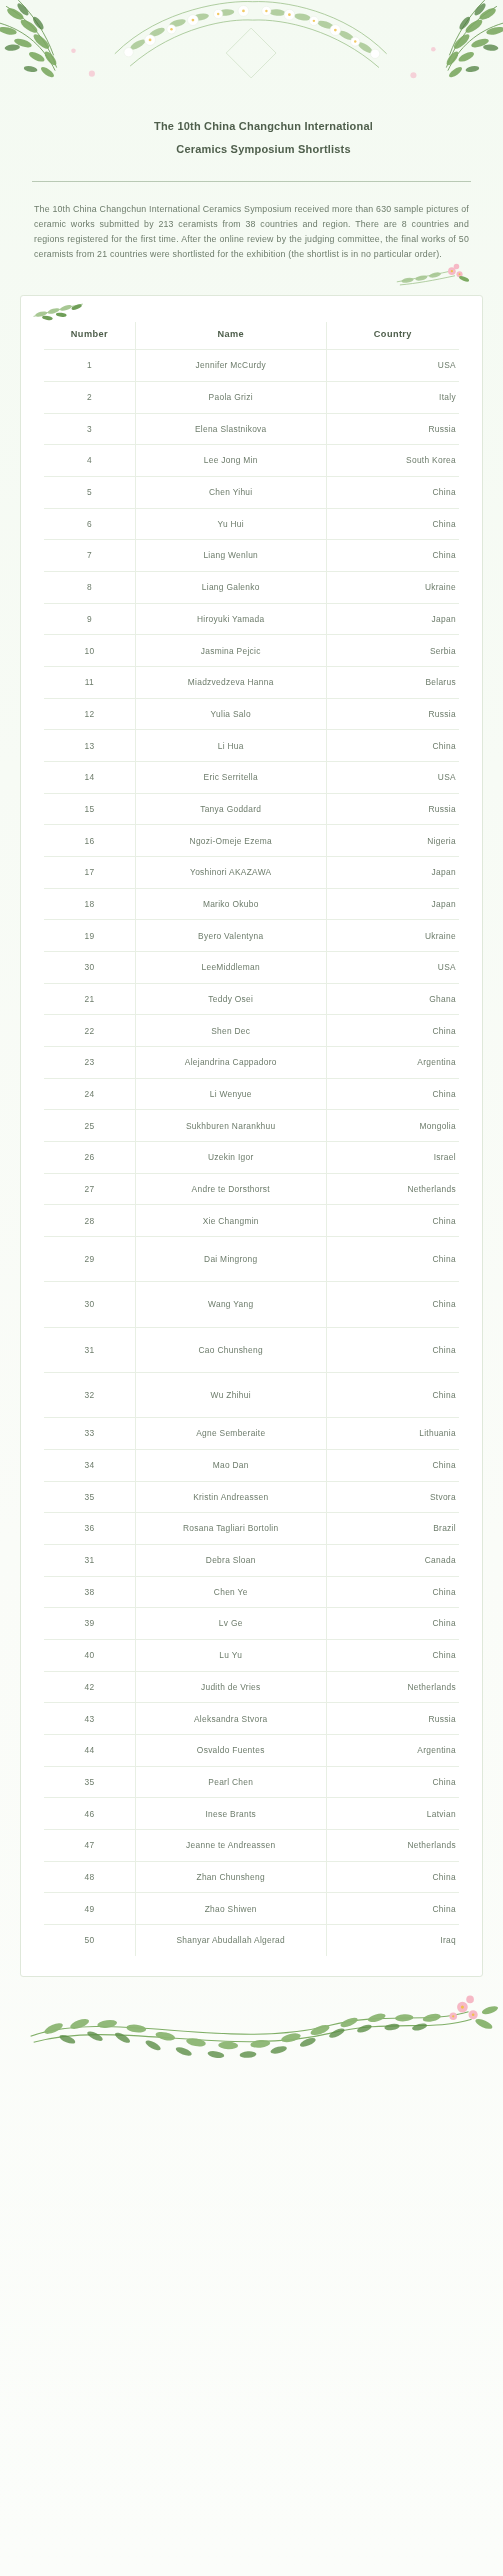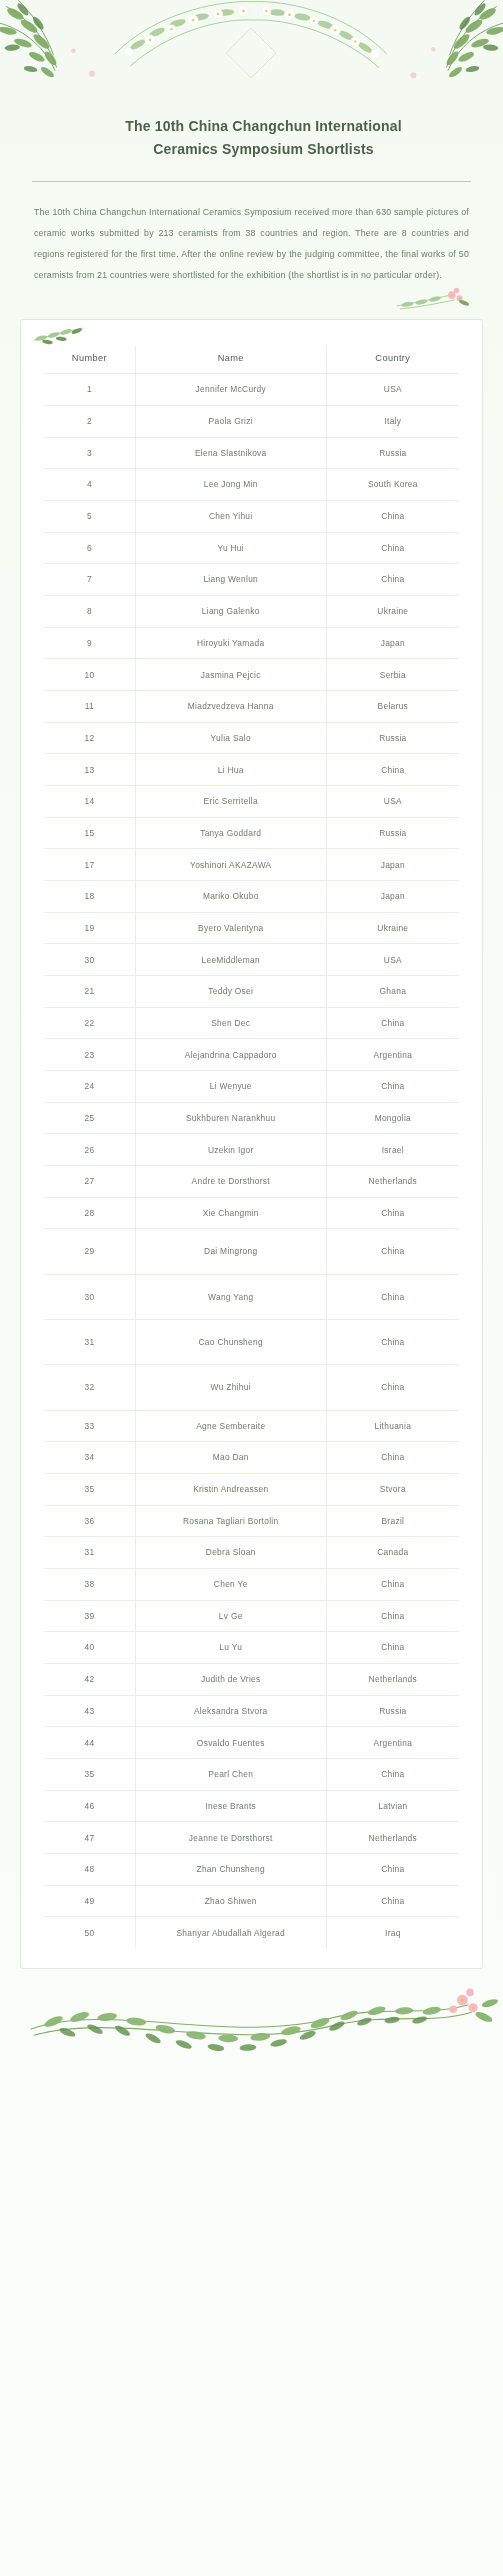"The 10th China Changchun International" .title-line { font-size: 14px -> 11px }
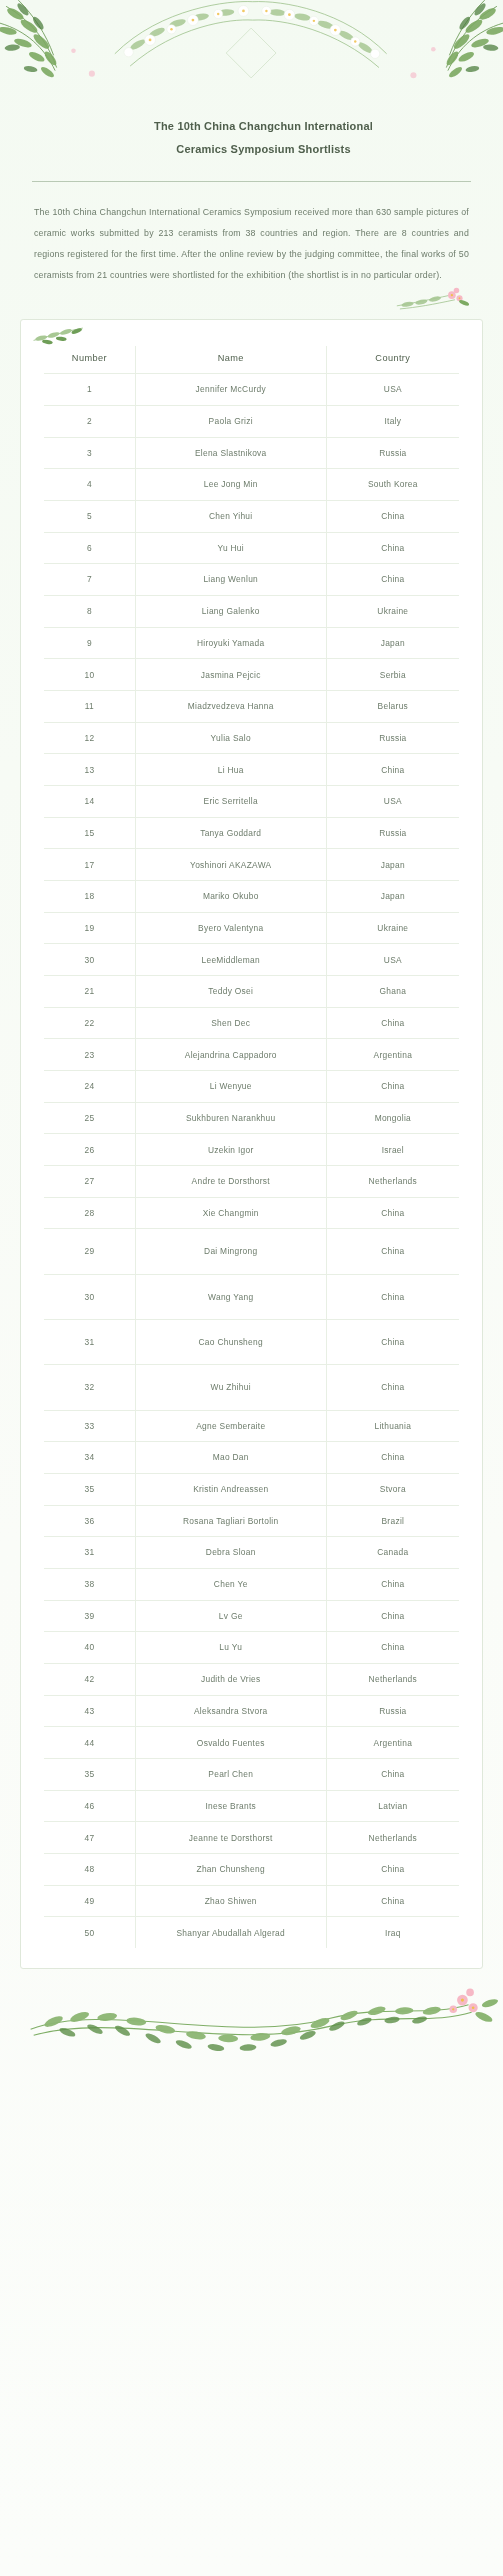"The 10th China Changchun International Ceramics" .intro { line-height: 21px -> 15px }
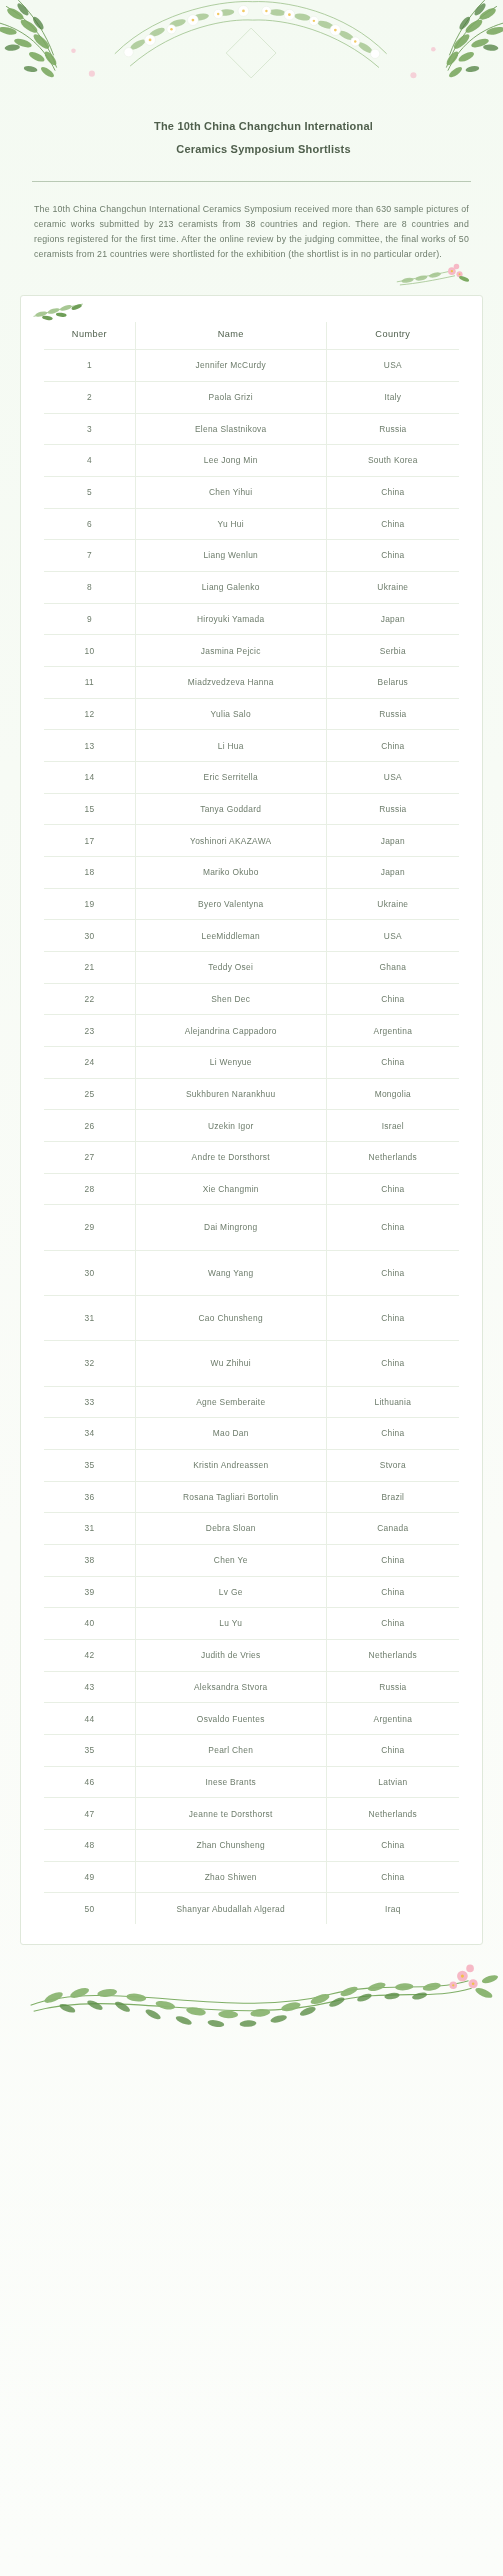"Number" table.shortlist thead th { font-weight: normal -> bold }
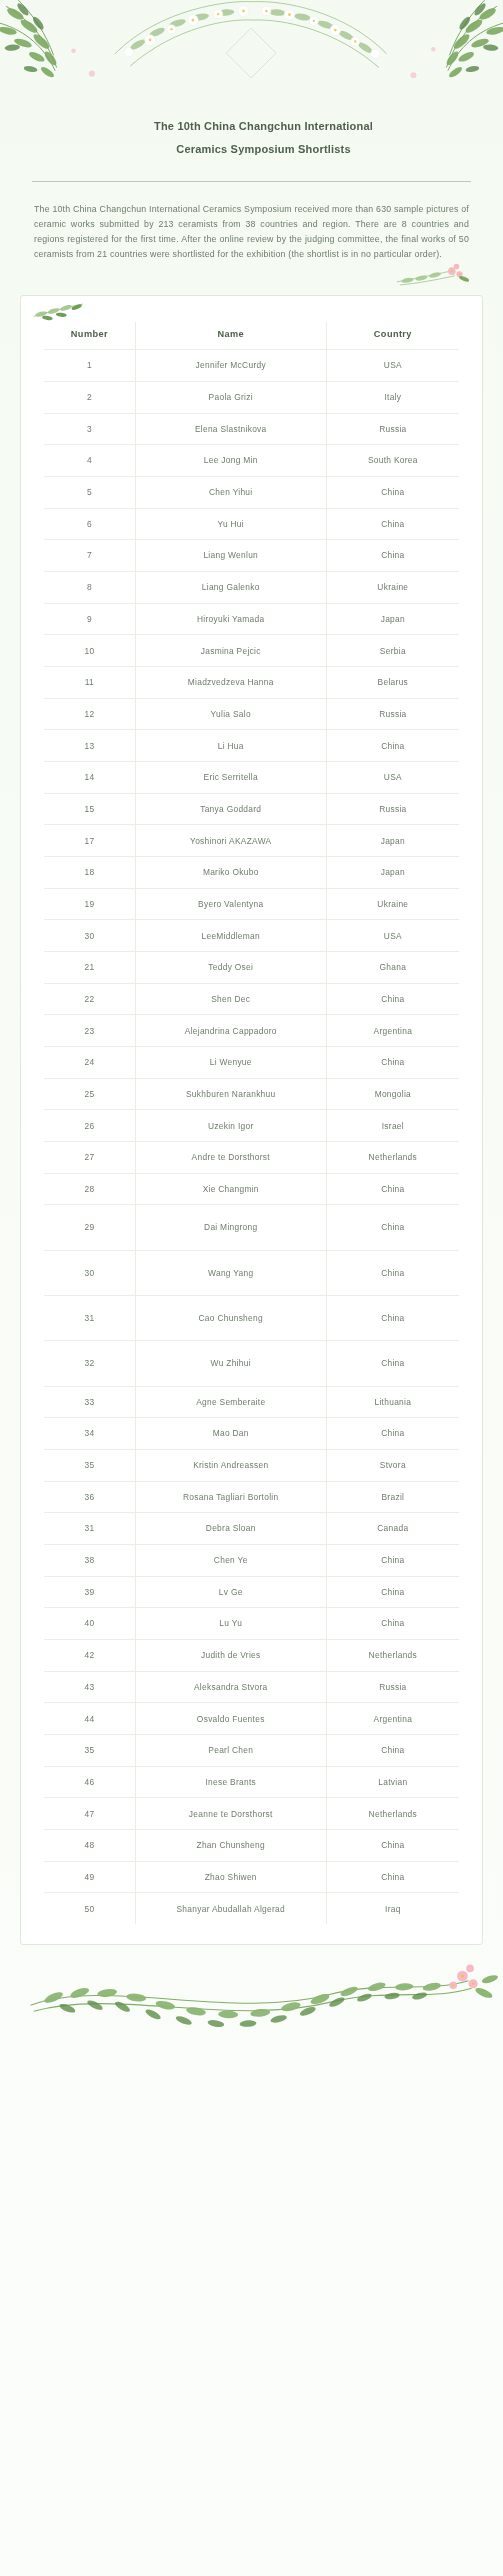"USA" table.shortlist tbody tr td:nth-child(3) { text-align: none -> right }
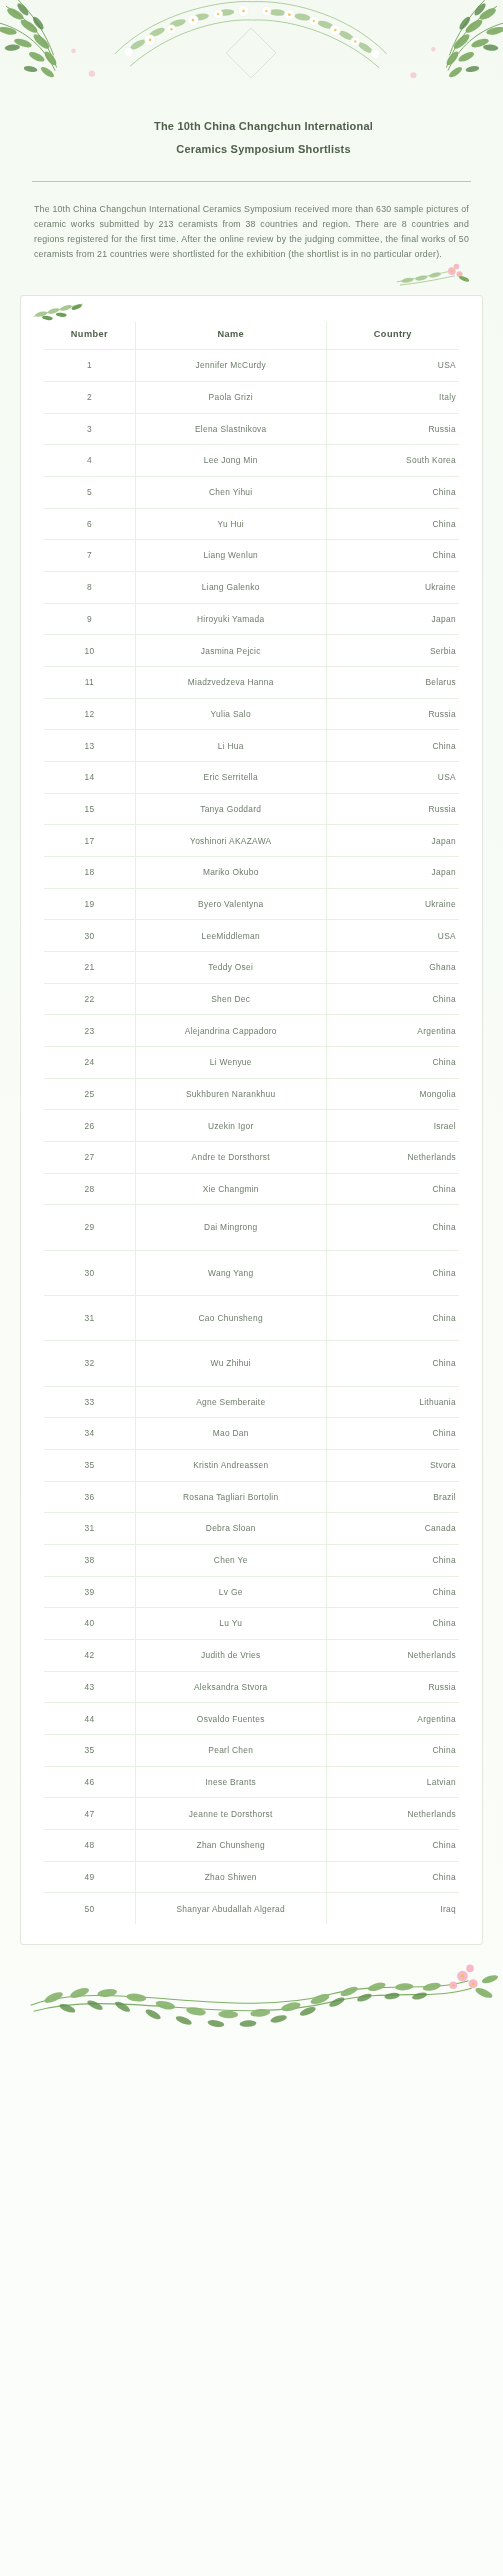"16" tr { html: none -> <tr> <td>16</td> <td>Ngozi-Omeje Ezema</td> <td>Nigeria</td> </tr> }
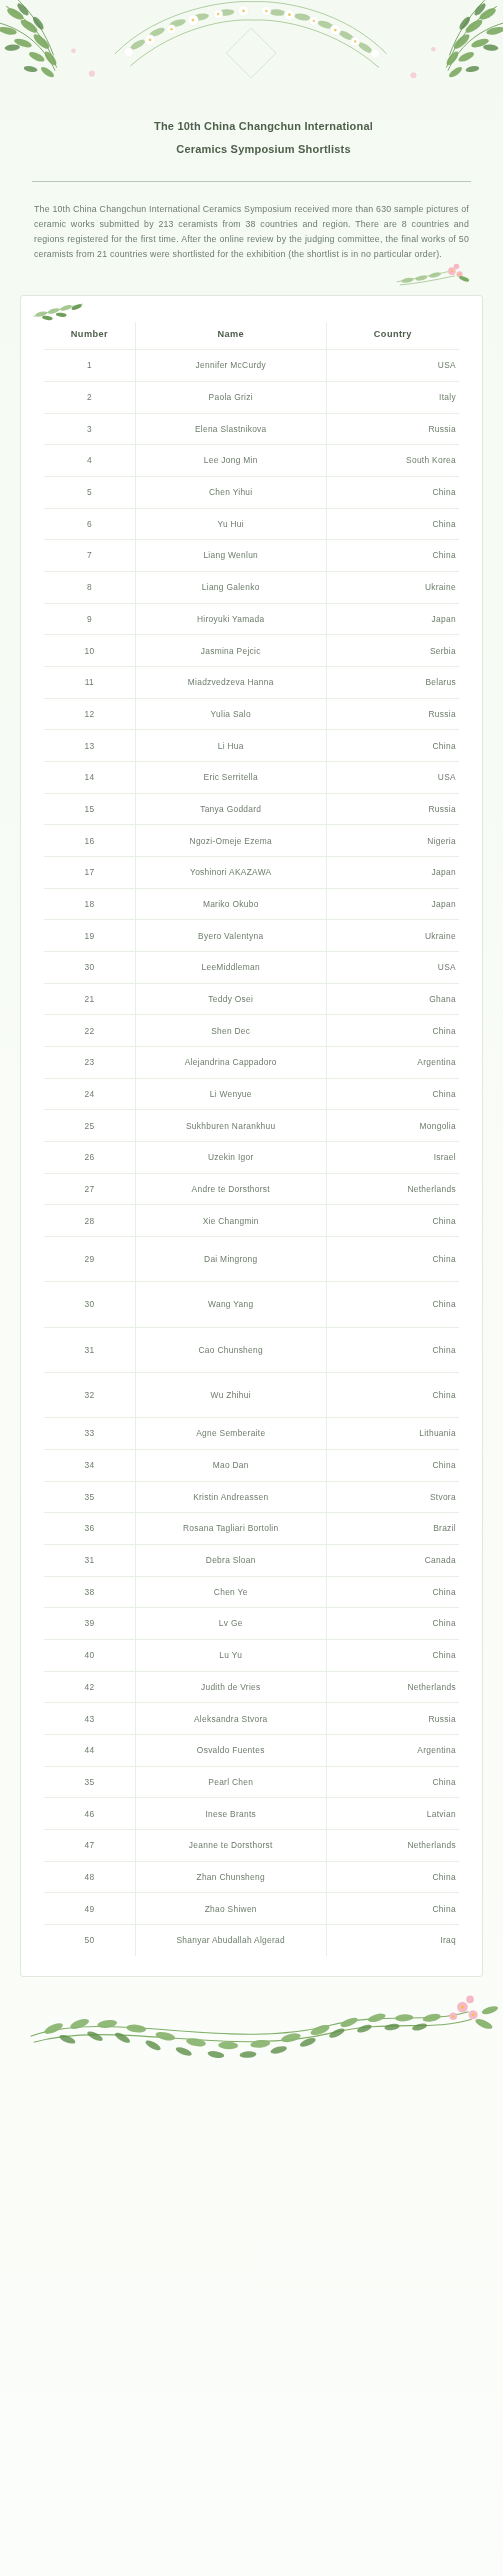"Jeanne te Dorsthorst" td { text: Dorsthorst -> Andreassen }
